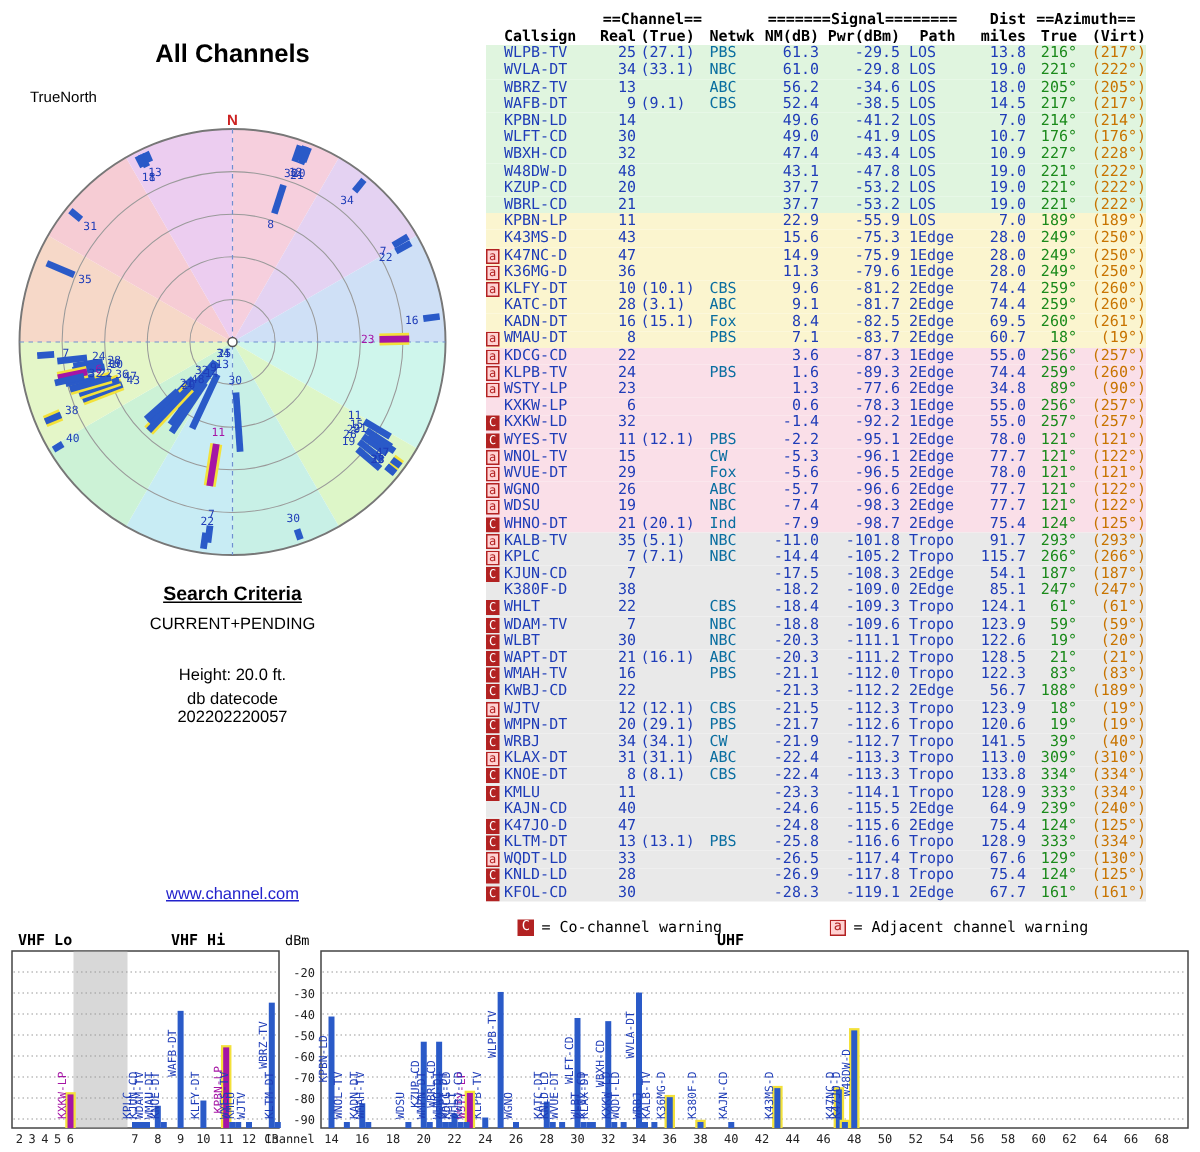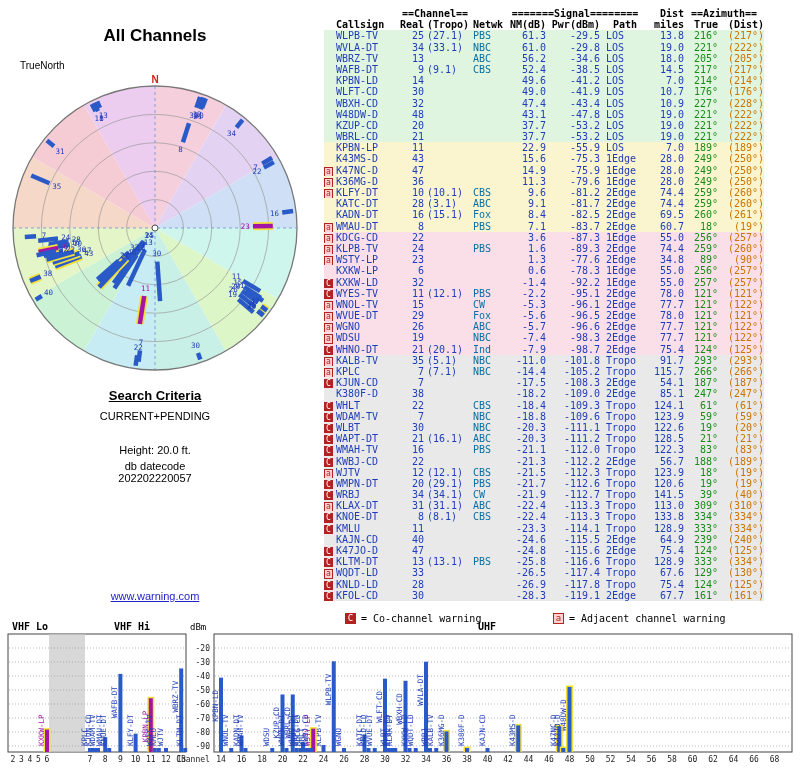"==Channel==" .trow { align-items: none -> flex-end }
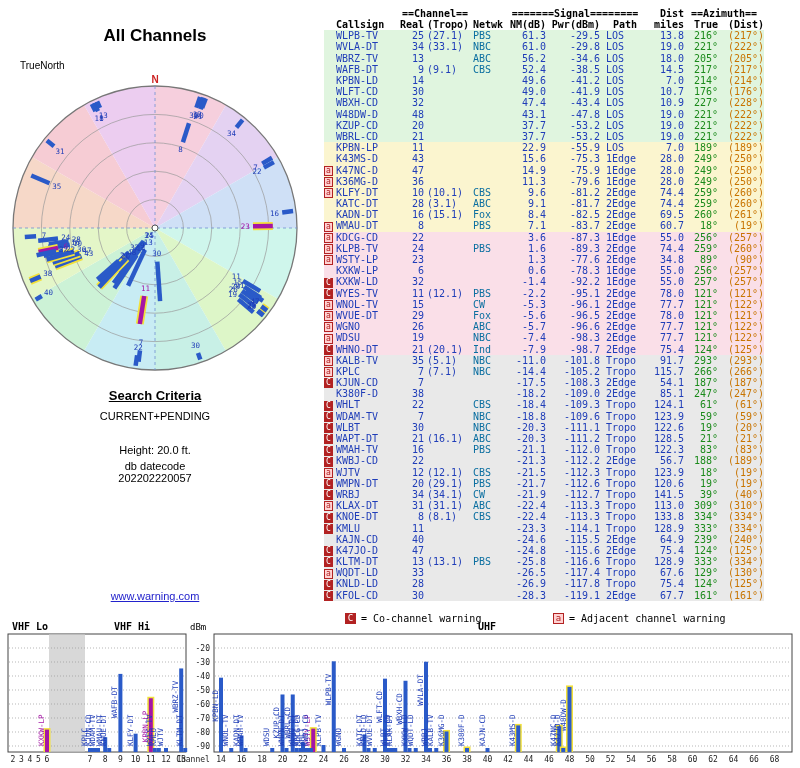"(Tropo)" span.td { text: Tropo -> True }
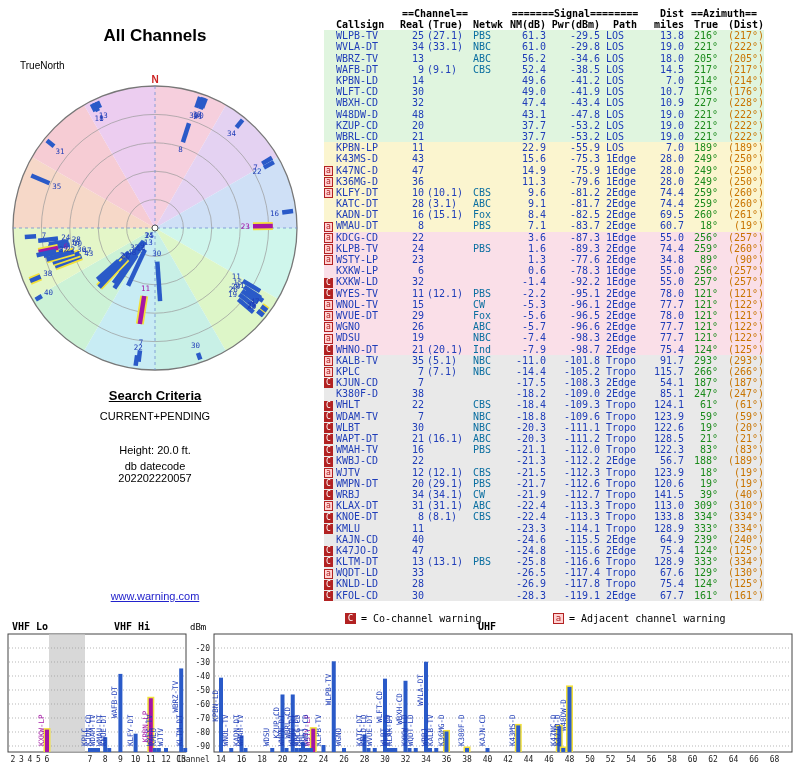"(Dist)" span.td { text: Dist -> Virt }
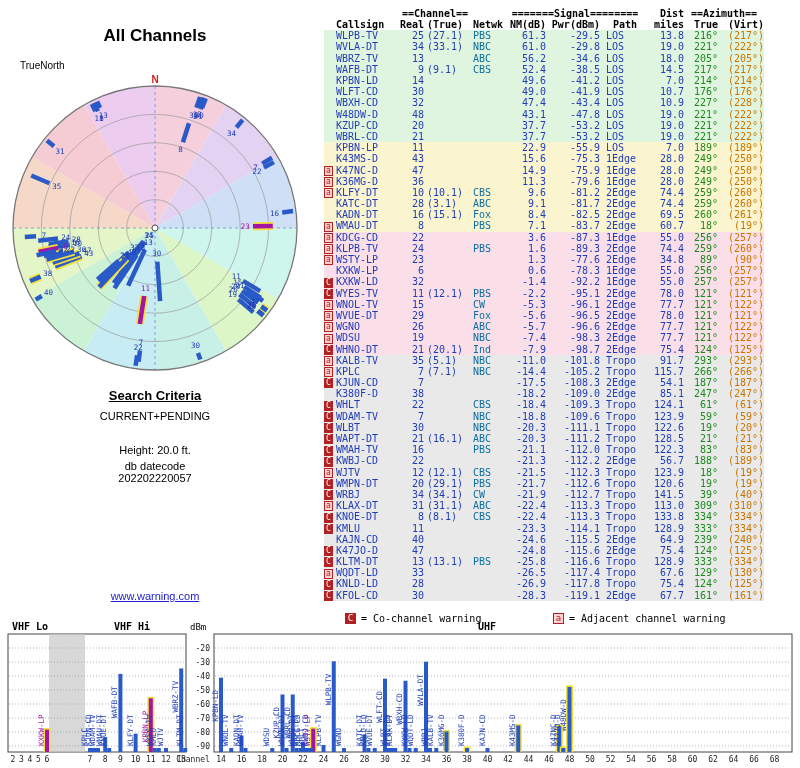"www.warning.com" div.abs { text: www.warning.com -> www.channel.com }
